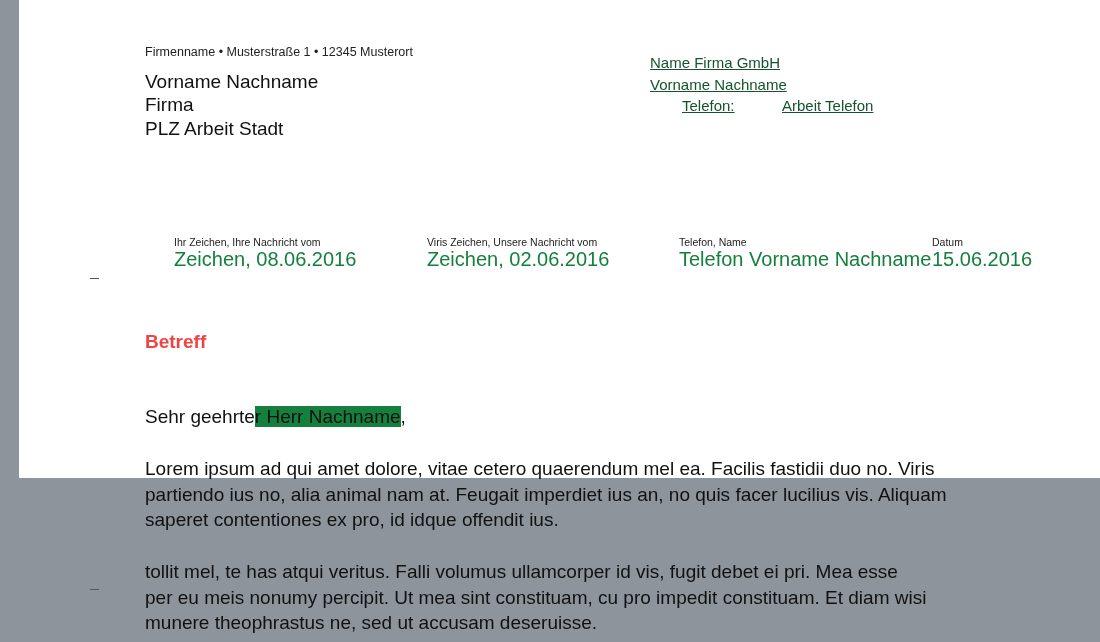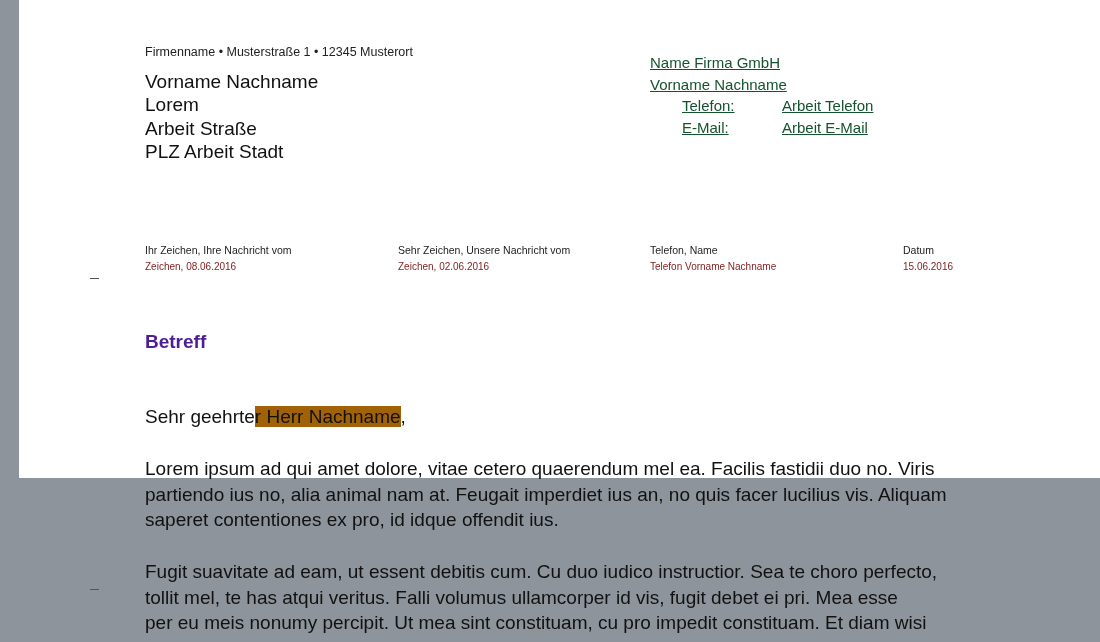"Lorem" div { text: Lorem -> Firma }
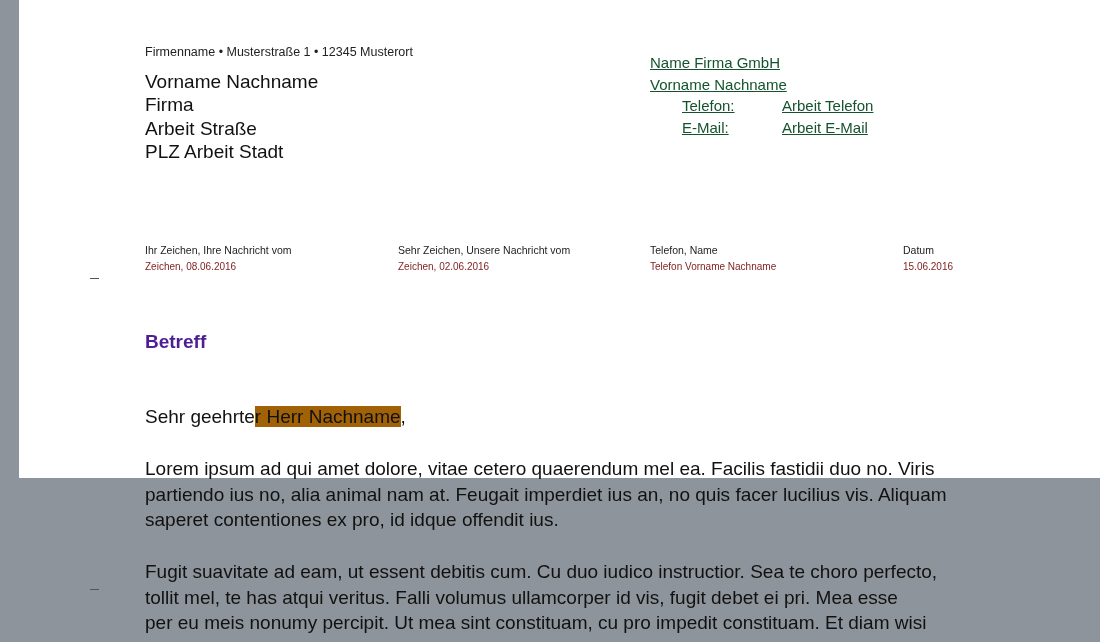"Arbeit Straße" div { html: <div>Arbeit Straße</div> -> none }
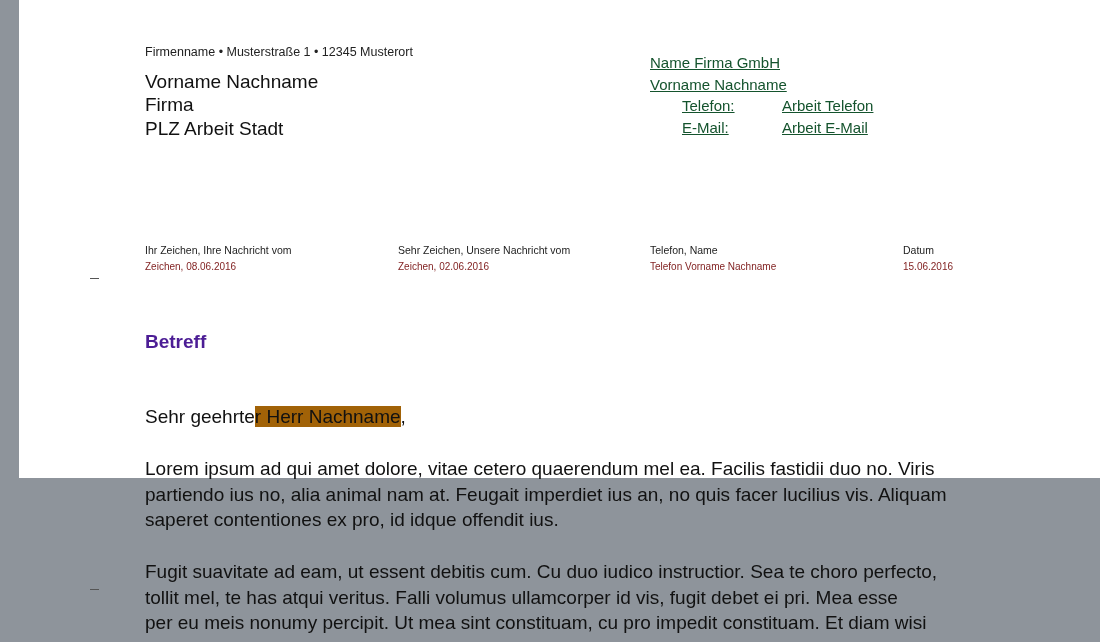"E-Mail:" div.row { html: <div> <span>E-Mail:</span> <span>Arbeit E-Mail</span> </div> -> none }
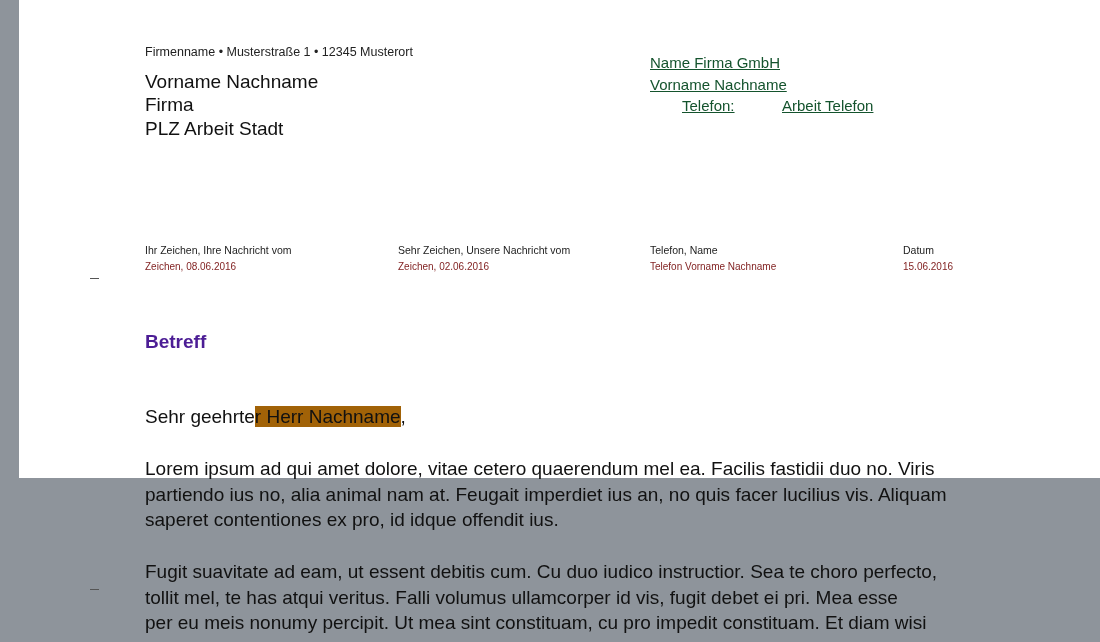"Ihr Zeichen, Ihre Nachricht vom" .ref-col { margin-left: none -> 29px; top: 244px -> 236px }
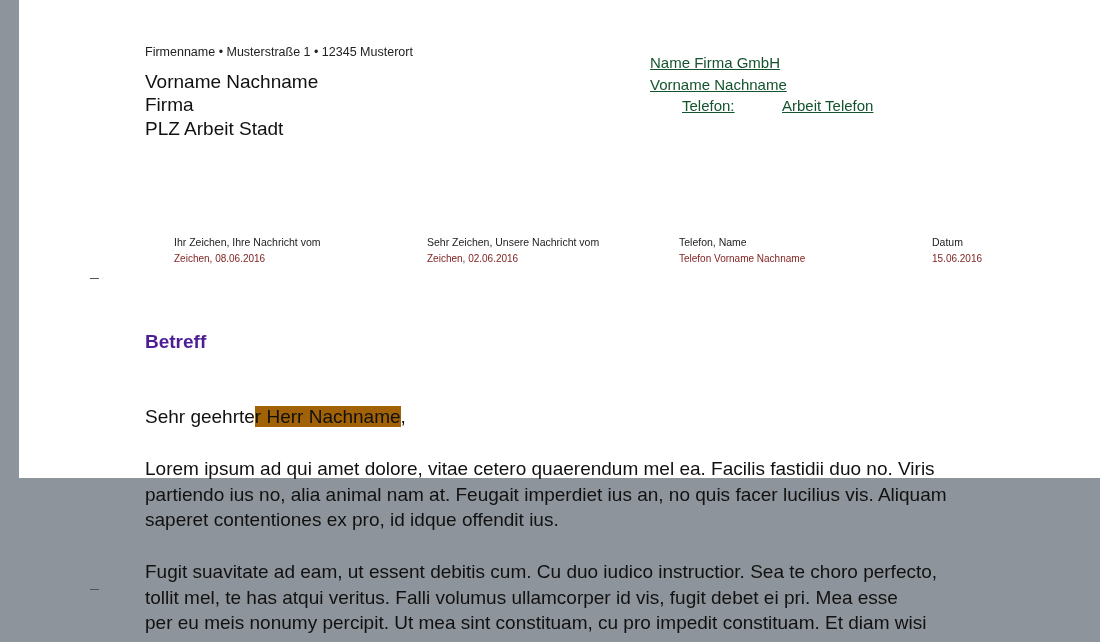"Sehr Zeichen, Unsere Nachricht vom" div.ref-label { text: Sehr -> Viris }
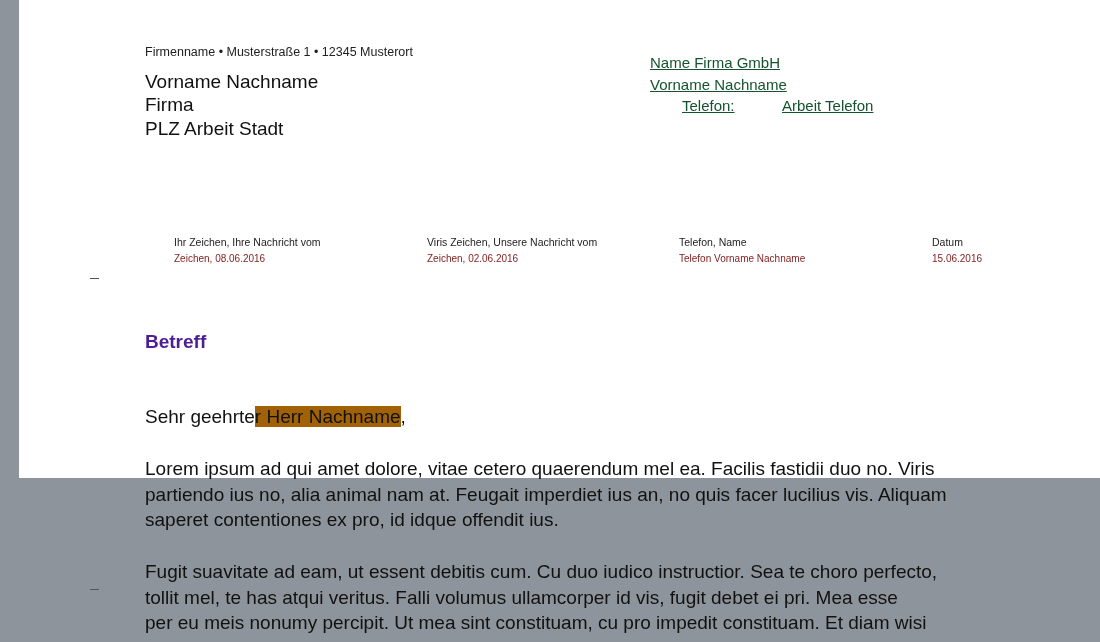"Zeichen, 08.06.2016" .ref-value { color: #7f1d1d -> #15803d; font-size: 10px -> 20px }
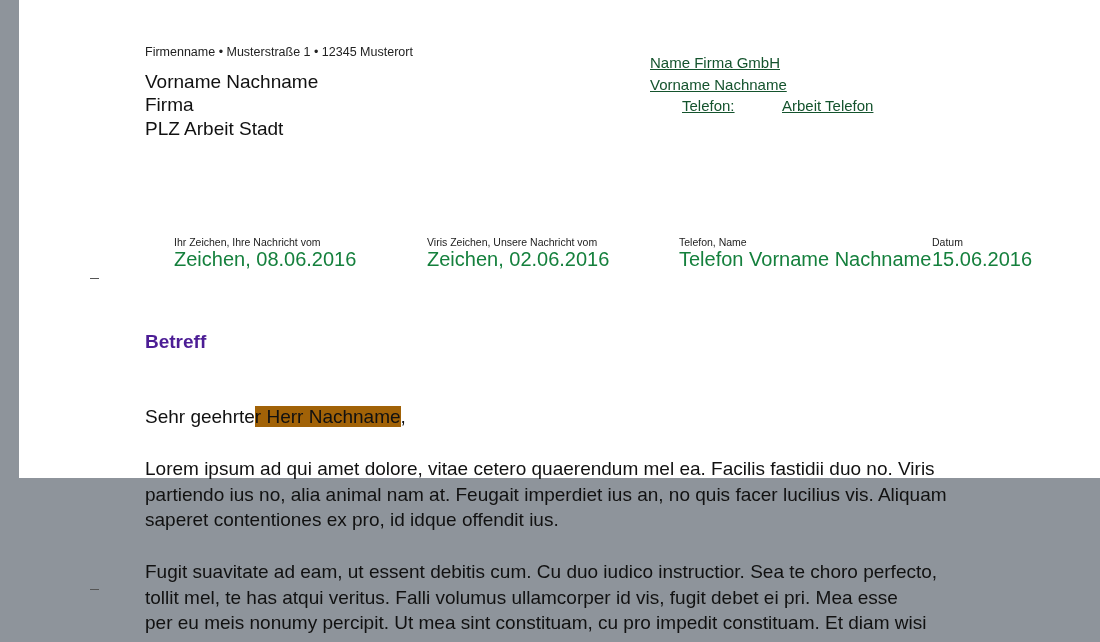"Betreff" .subject { color: #4c1d95 -> #ef4444 }
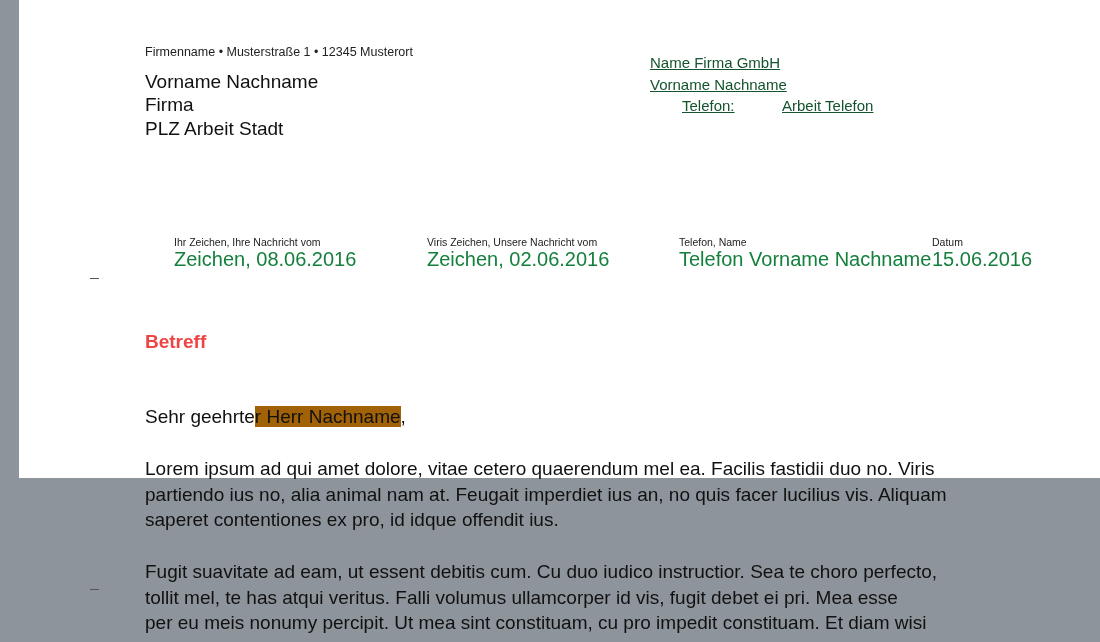"r Herr Nachname" .hl { background: #a16207 -> #15803d }
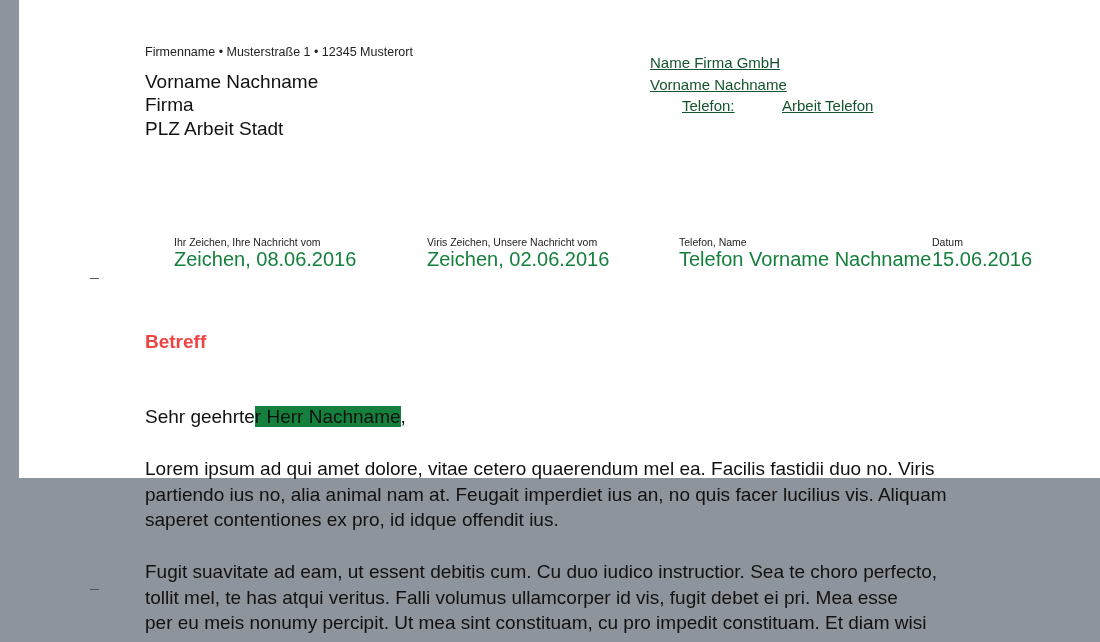"Fugit suavitate ad eam, ut" div { html: <div>Fugit suavitate ad eam, ut essent debitis cum. Cu duo iudico instructior. Sea te choro perfecto,</div> -> none }
